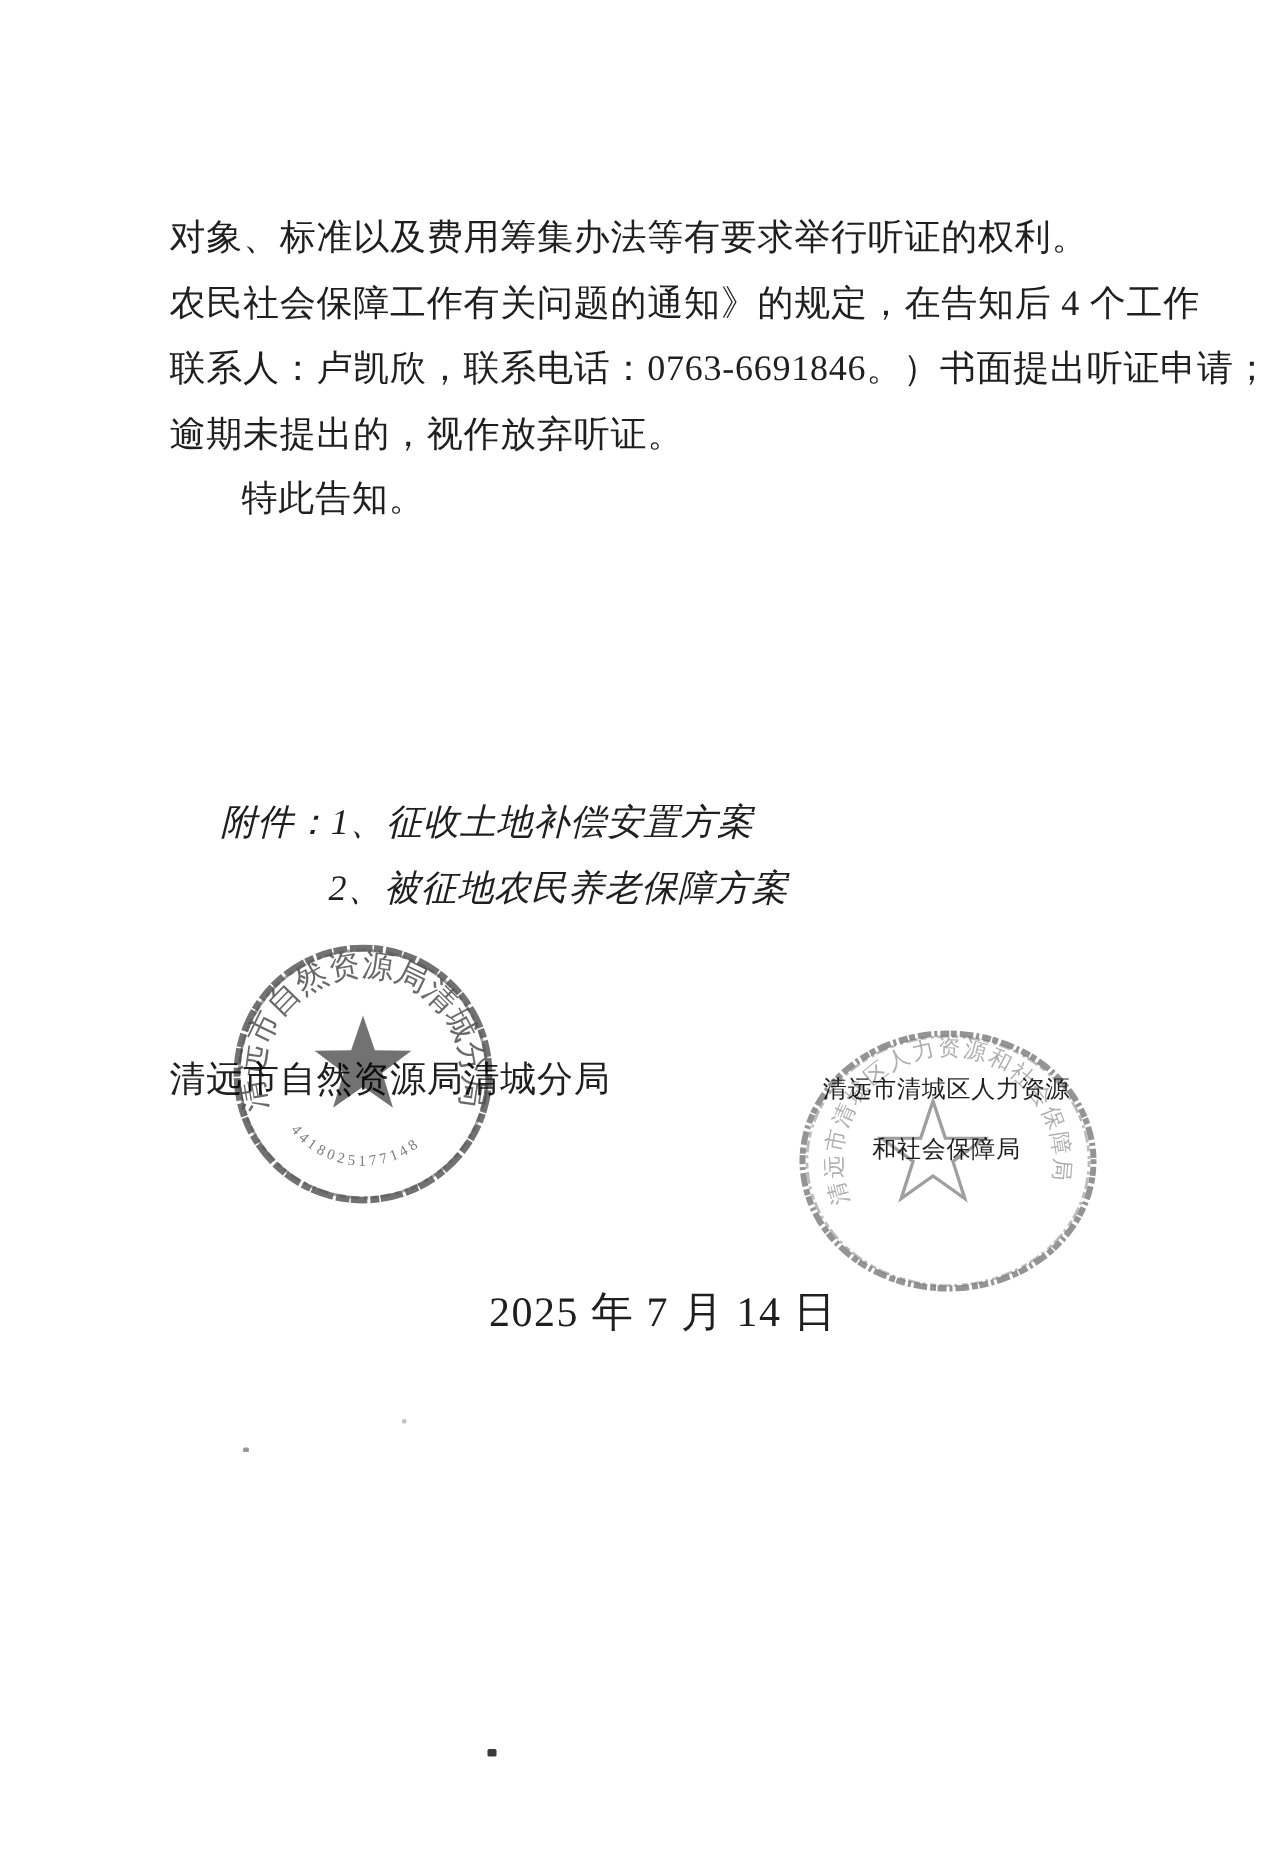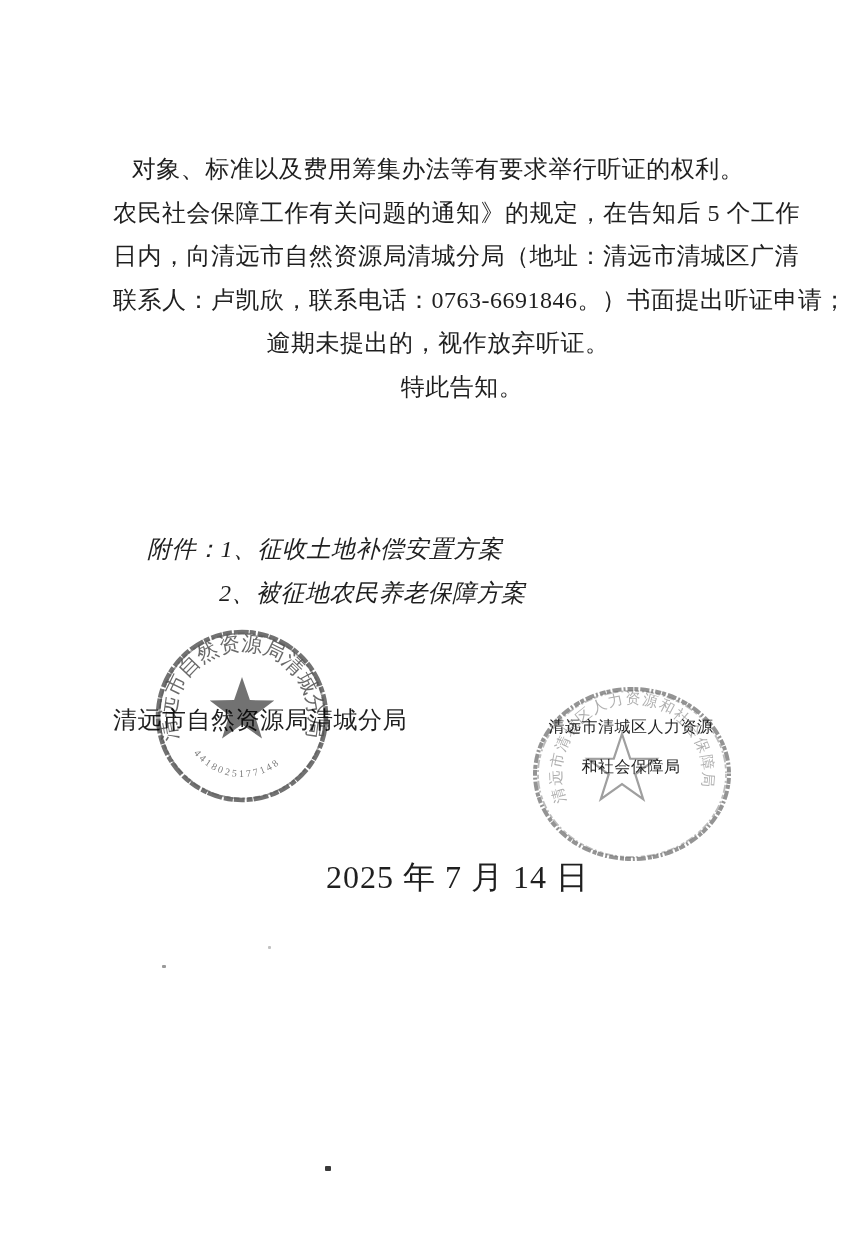"对象、标准以及费用筹集办法等有要求举行听证的权利。" .body-text { text-align: center -> none; top: 148px -> 138px }
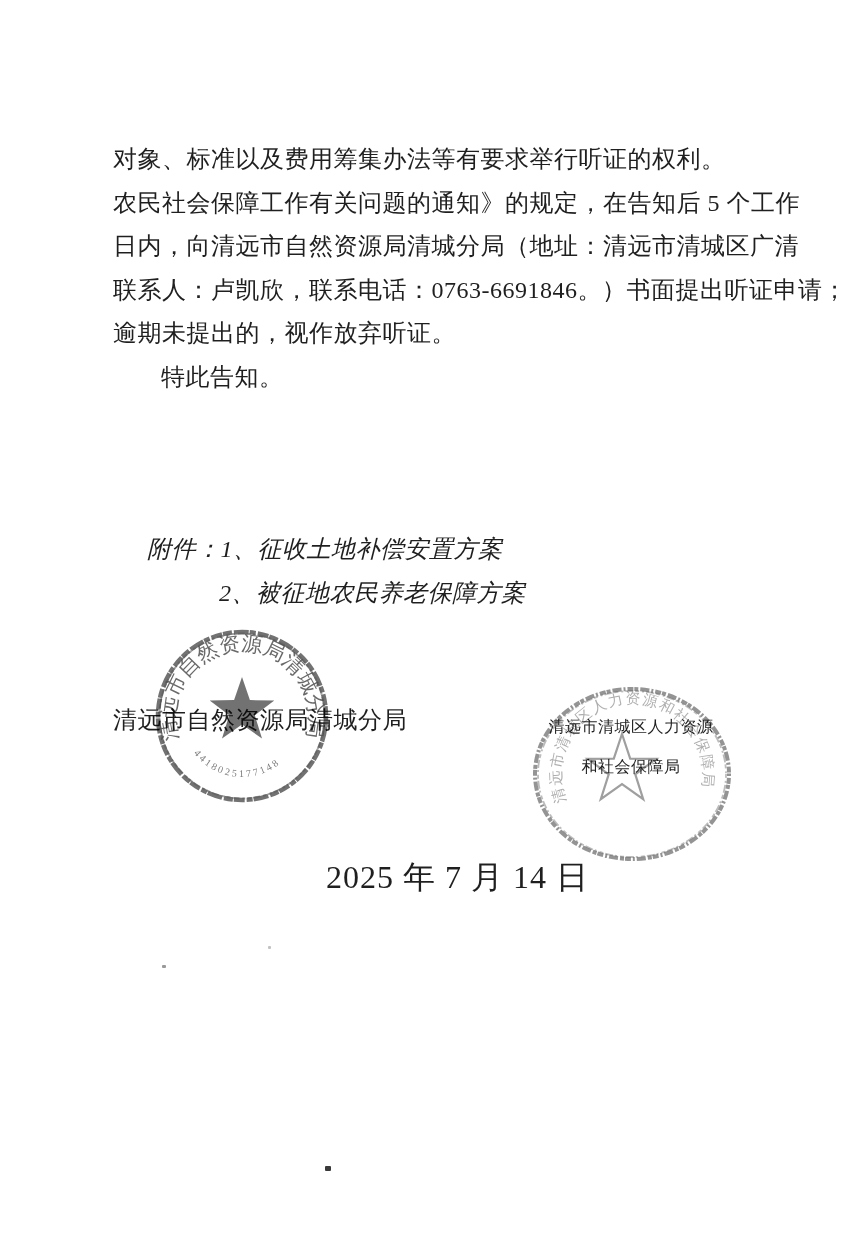"农民社会保障工作有关问题的通知》的规定，在告知后 5 个工作" div.body-line { text: 5 -> 4 }
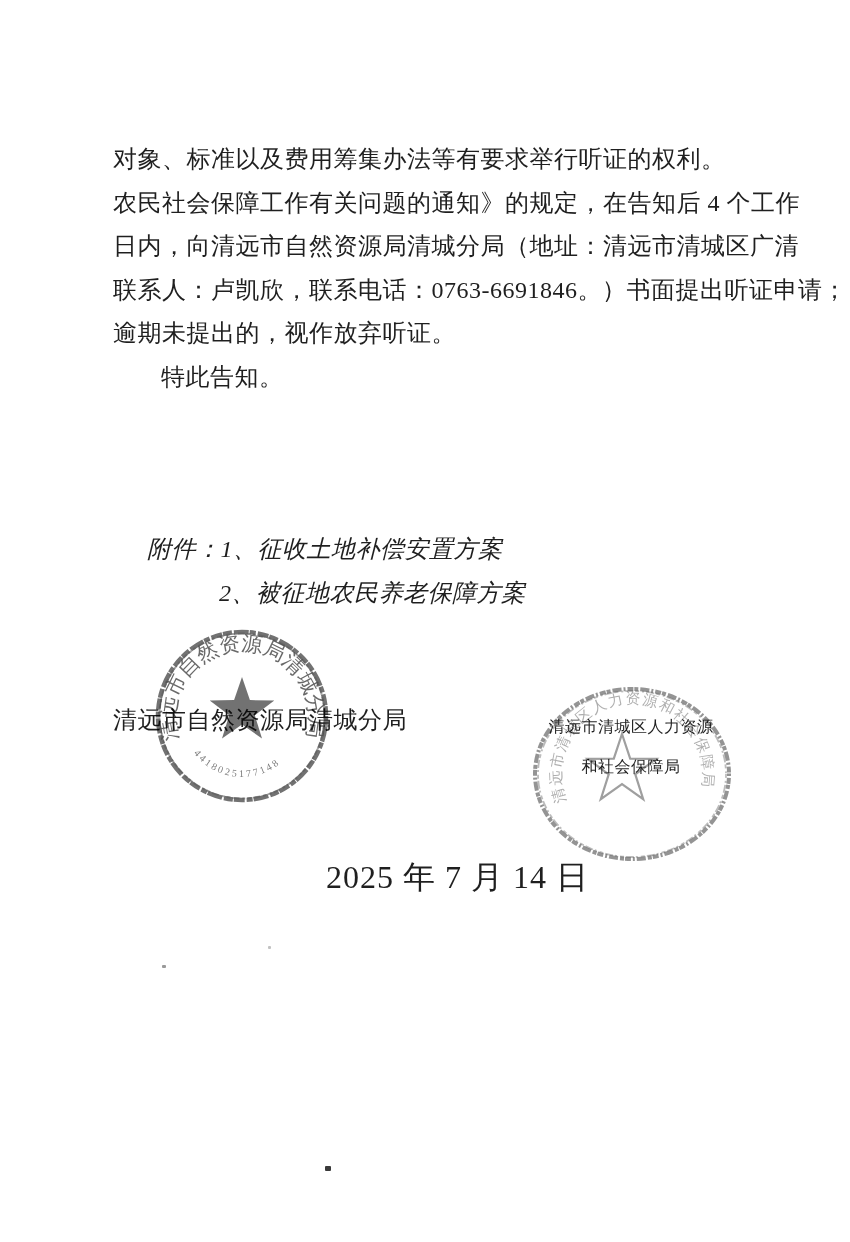"日内，向清远市自然资源局清城分局（地址：清远市清城区广清" div.body-line { html: <div>日内，向清远市自然资源局清城分局（地址：清远市清城区广清</div> -> none }
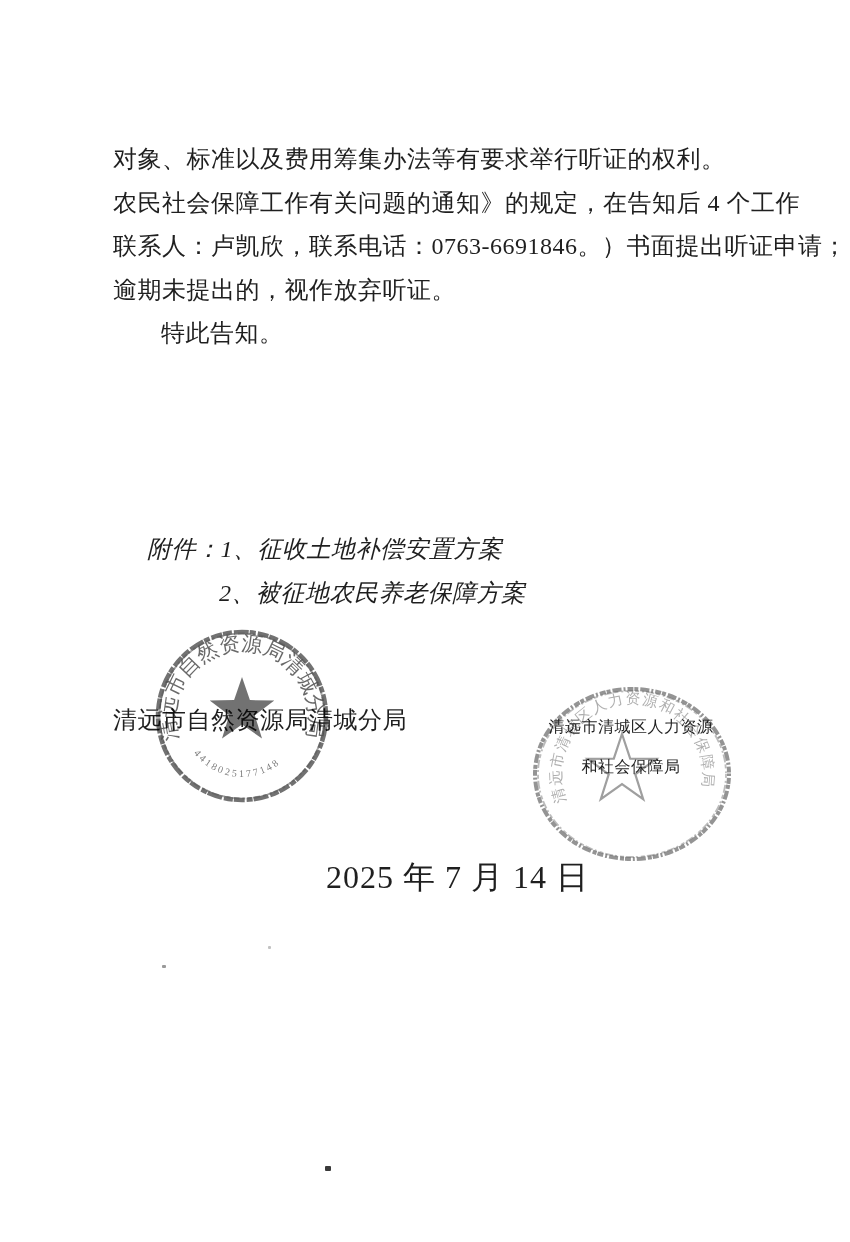"2025 年 7 月 14" .issue-date { font-size: 32px -> 28px }
